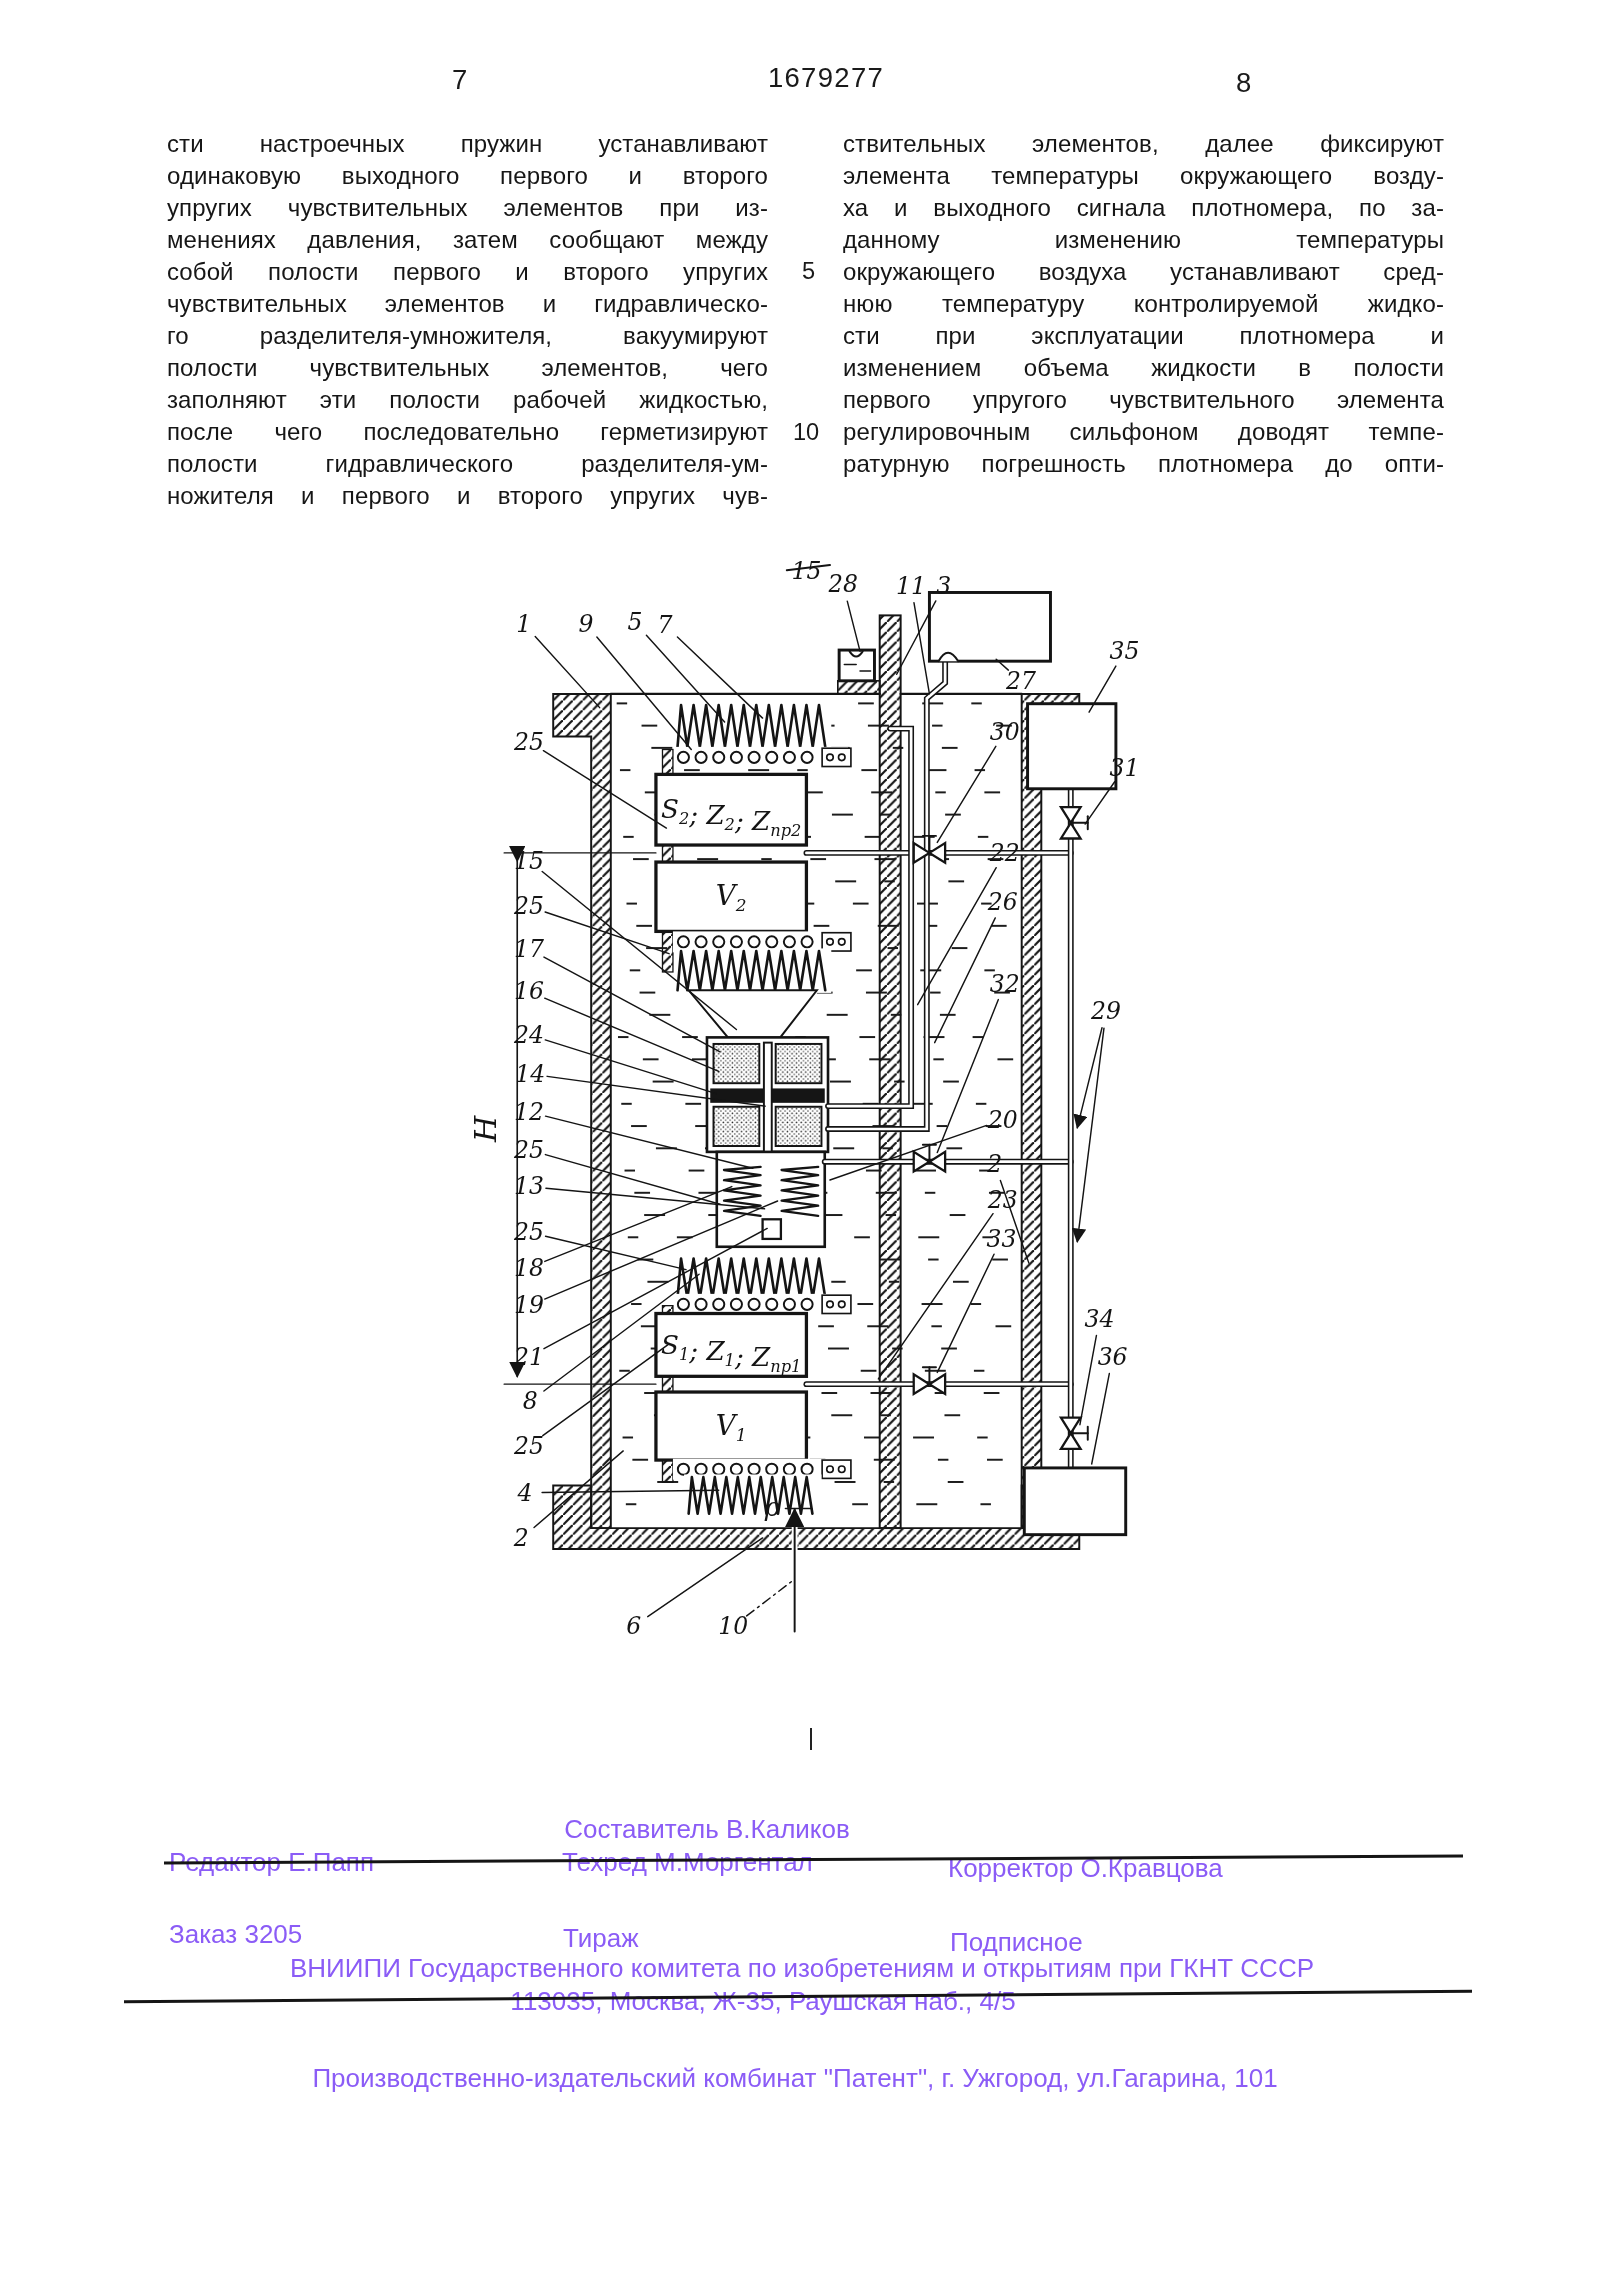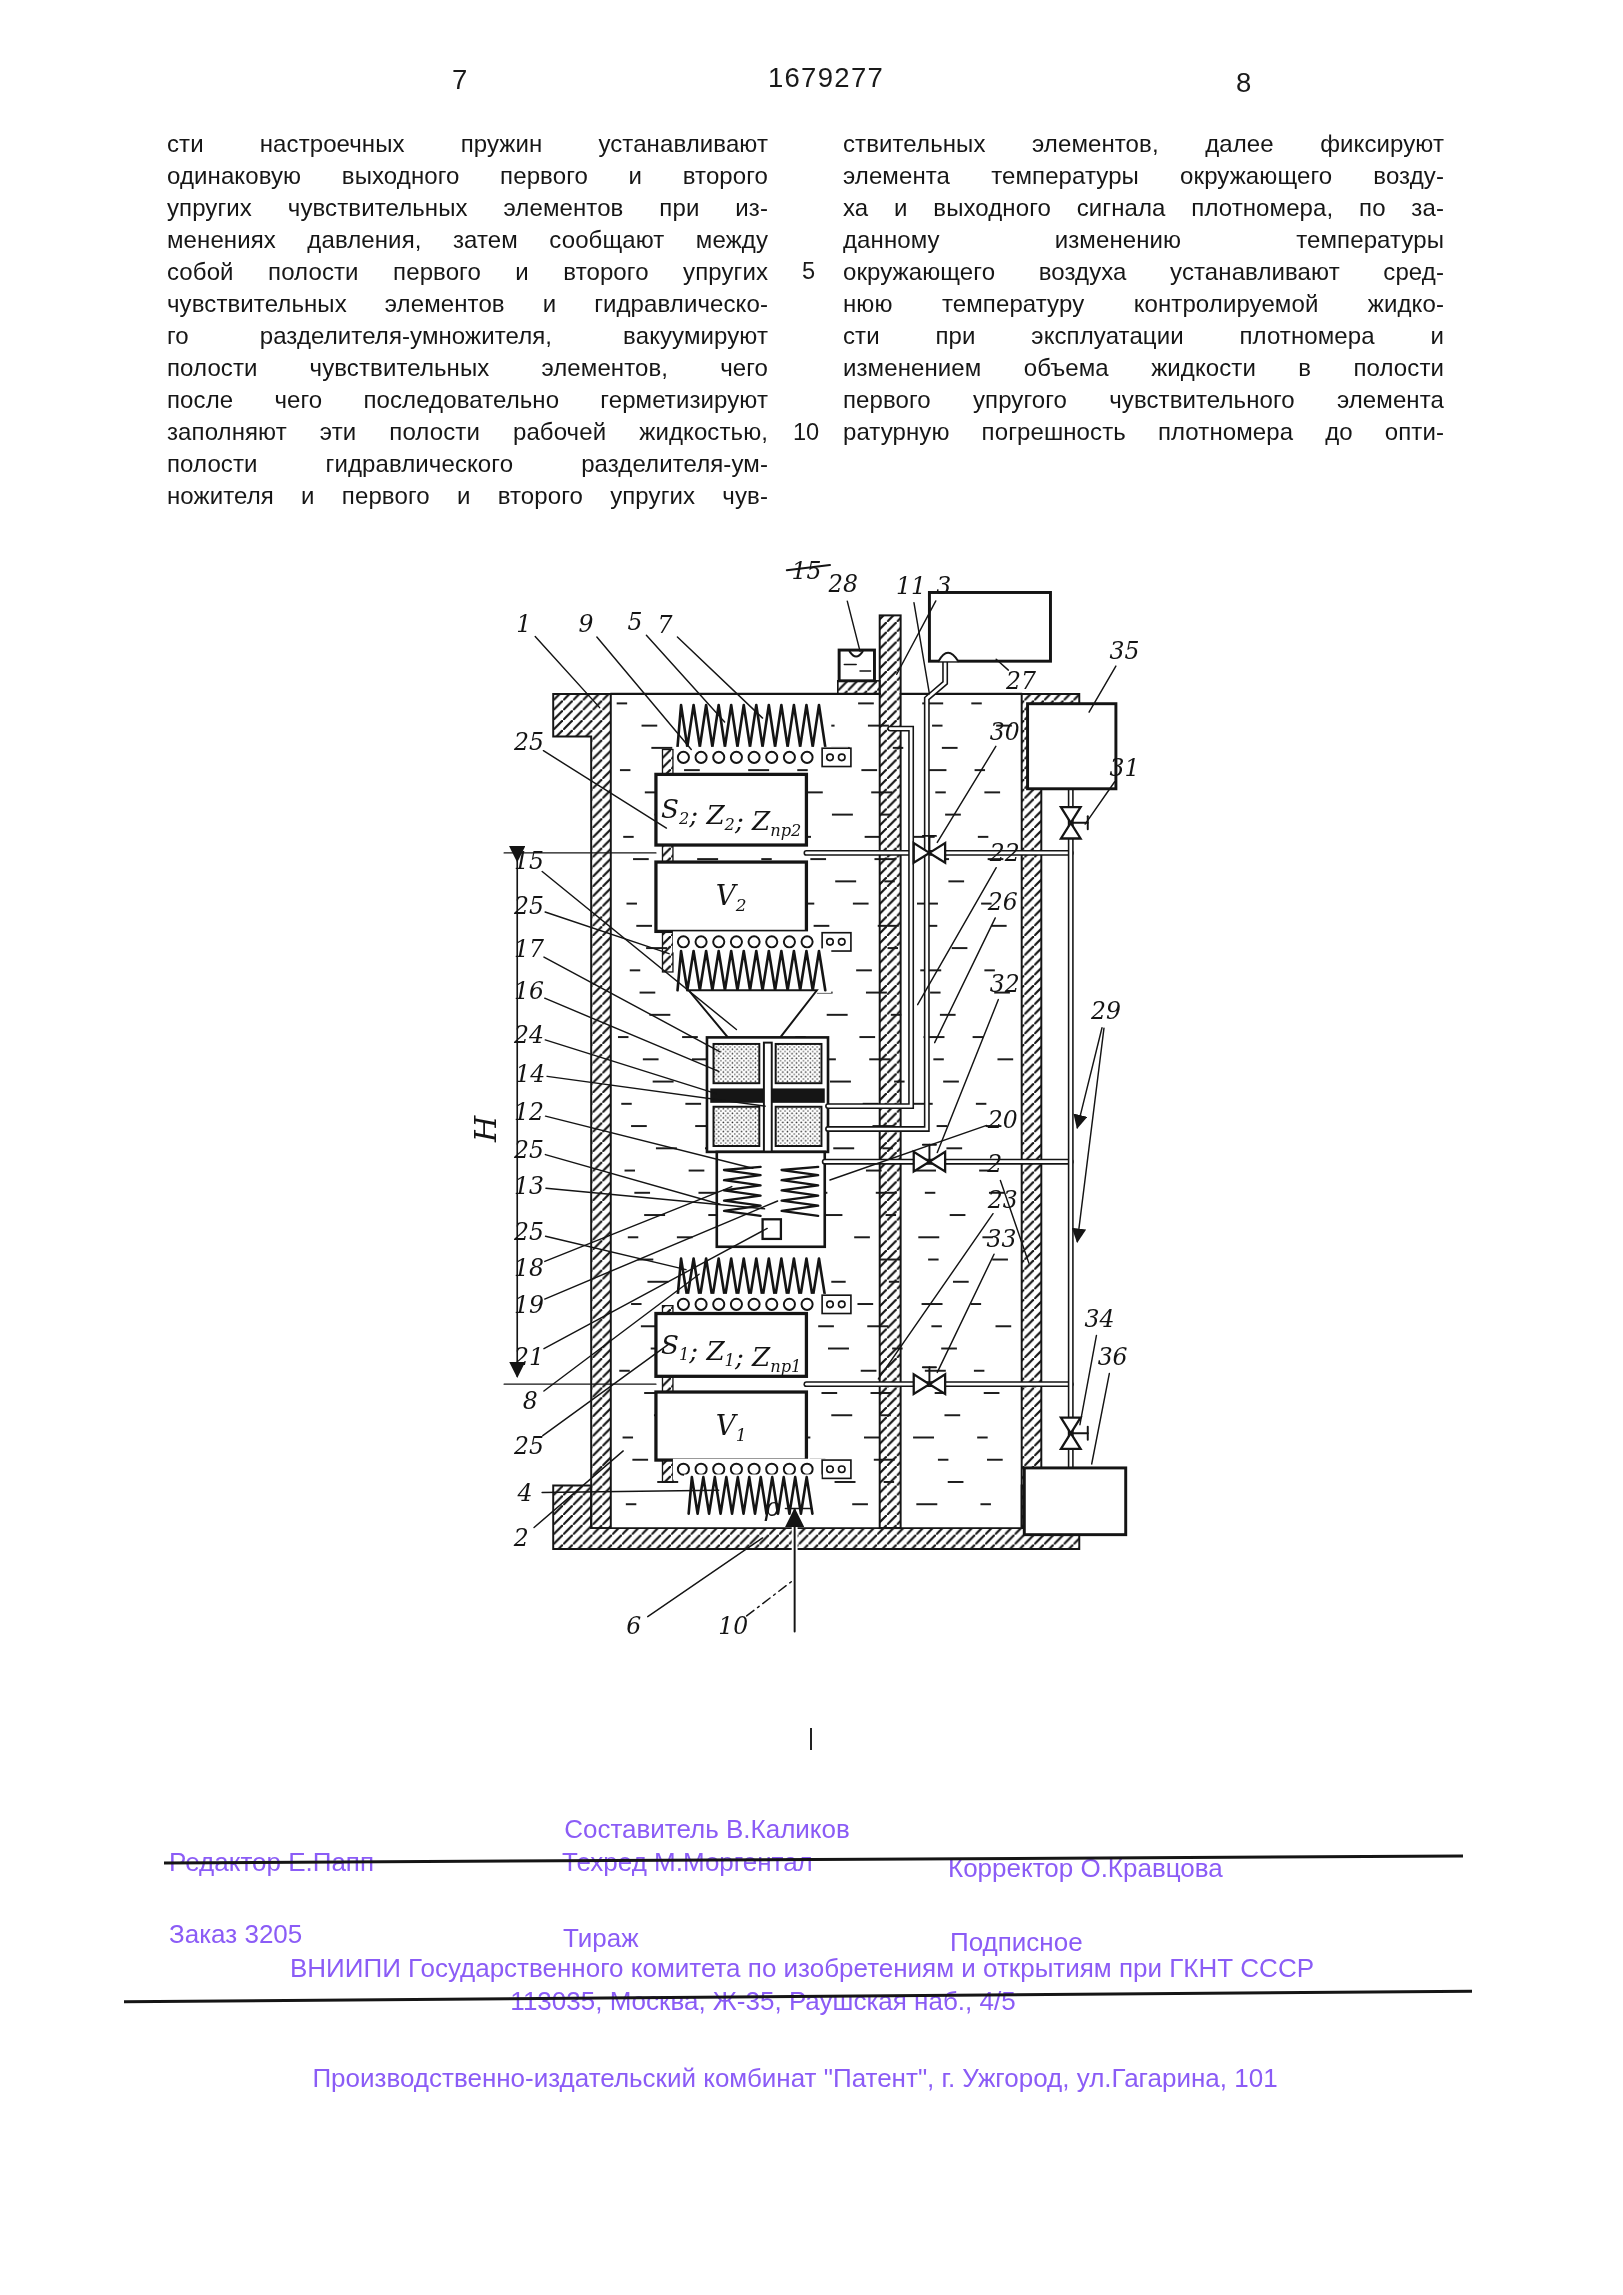"после чего последовательно герметизируют" div.ln { order: before "заполняют эти полости рабочей жидкостью," -> after "заполняют эти полости рабочей жидкостью," }
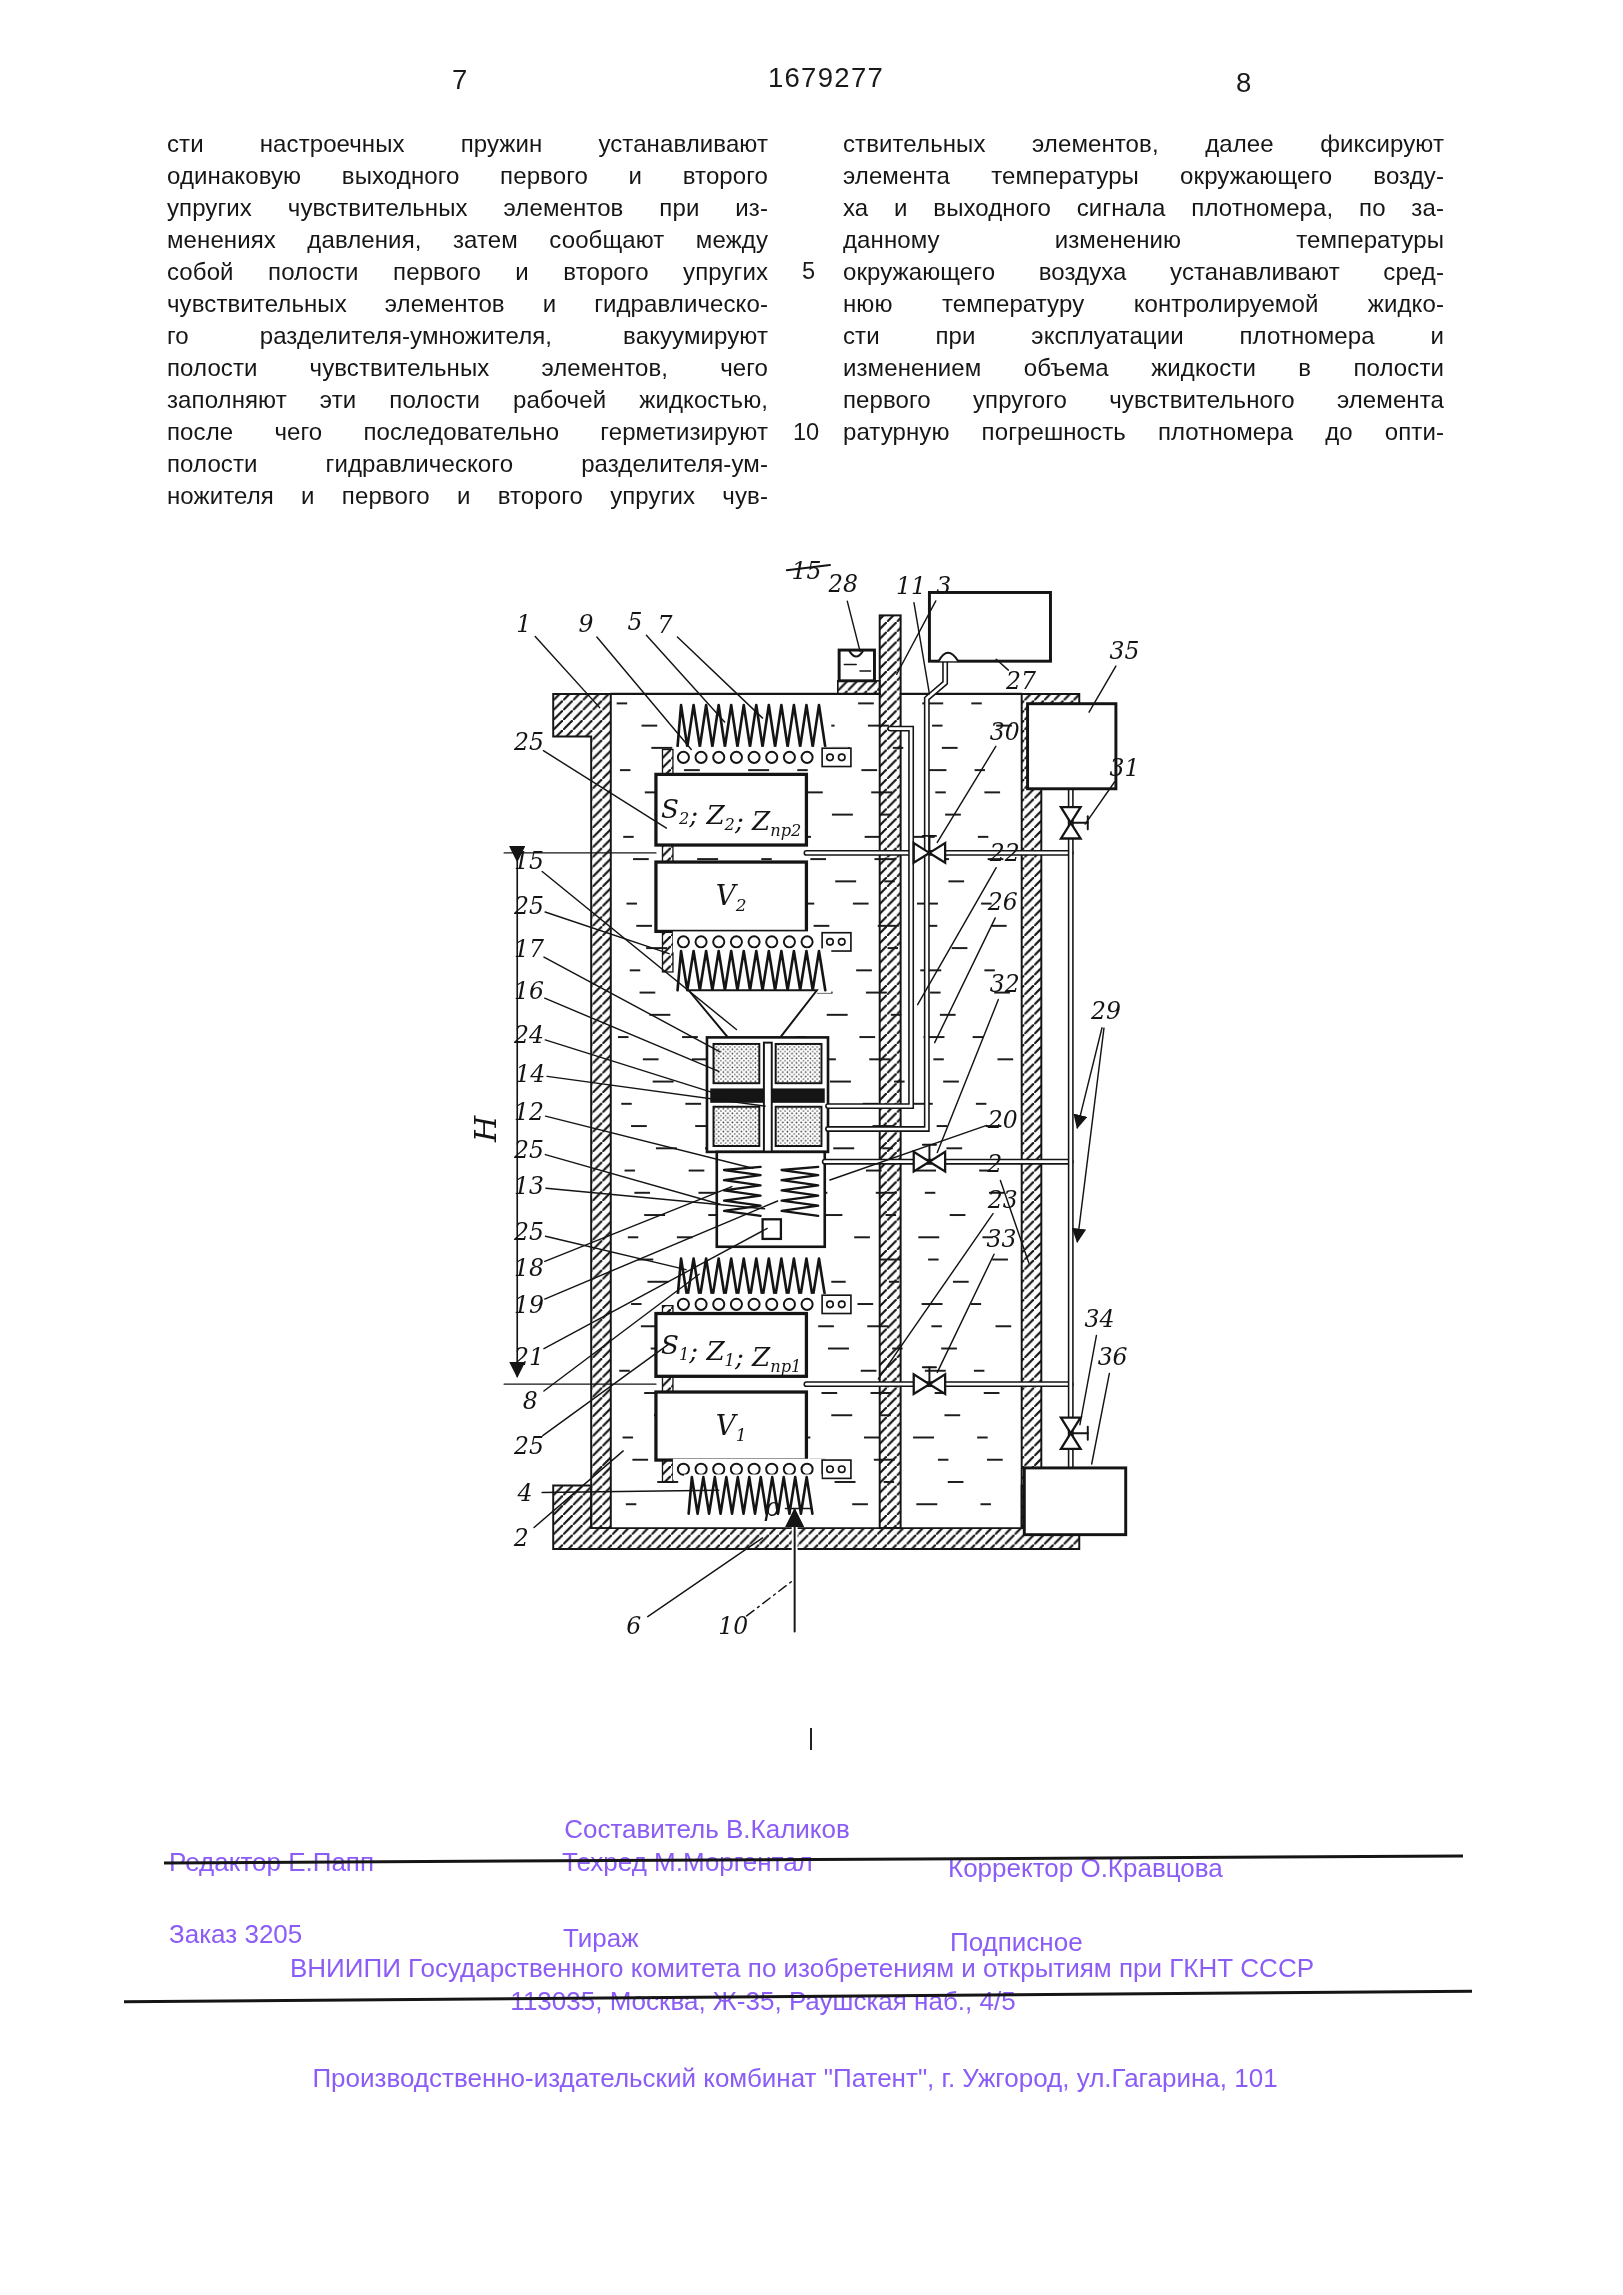"регулировочным сильфоном доводят темпе-" div.ln { html: none -> <div>регулировочным сильфоном доводят темпе-</div> }
